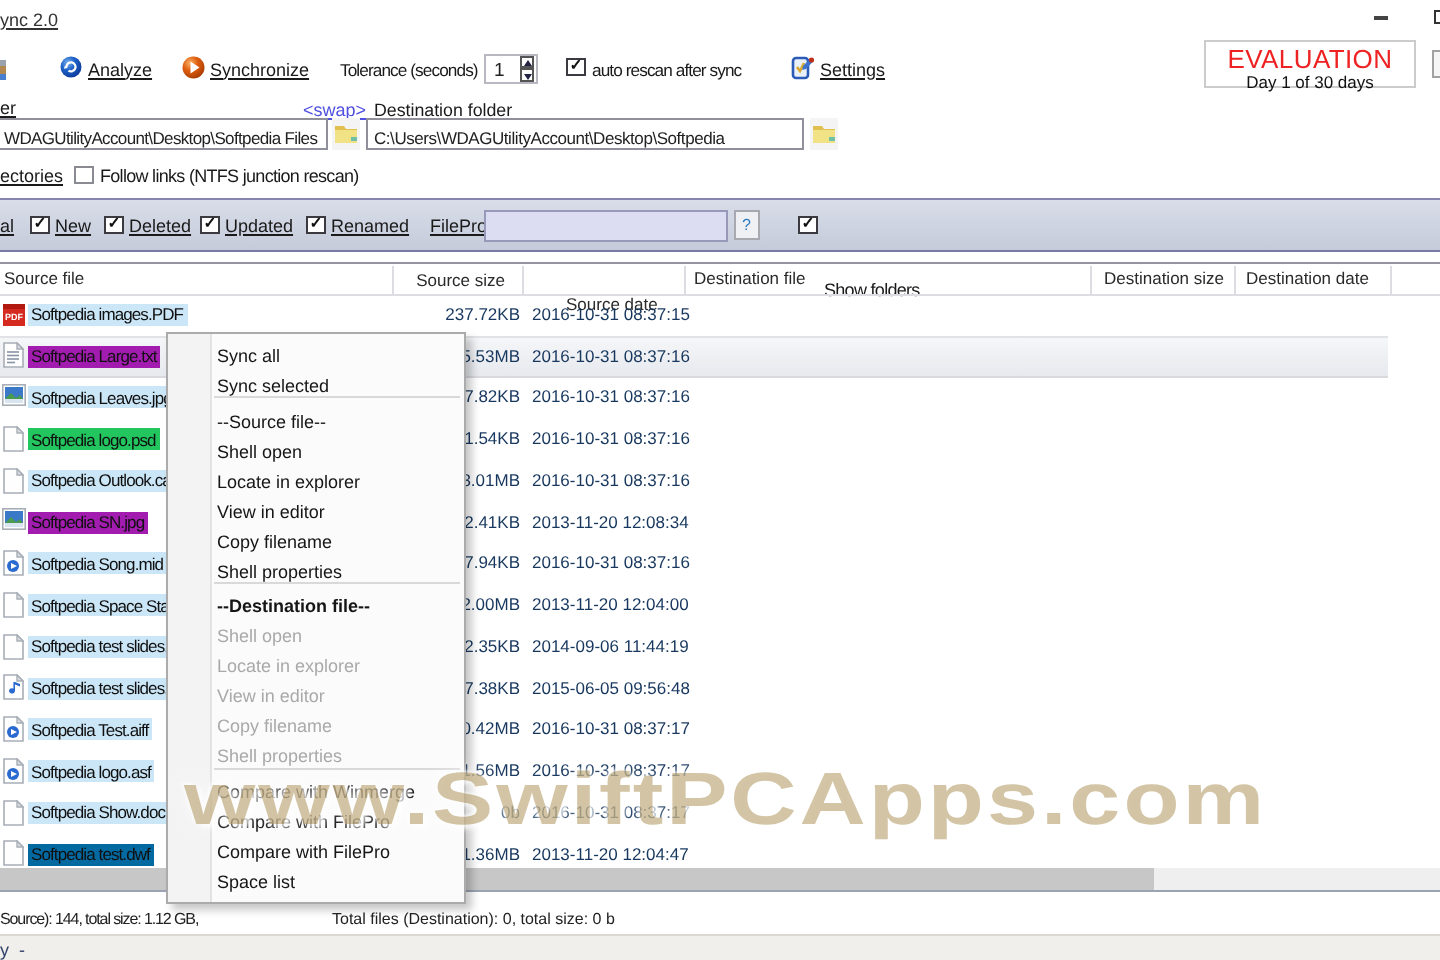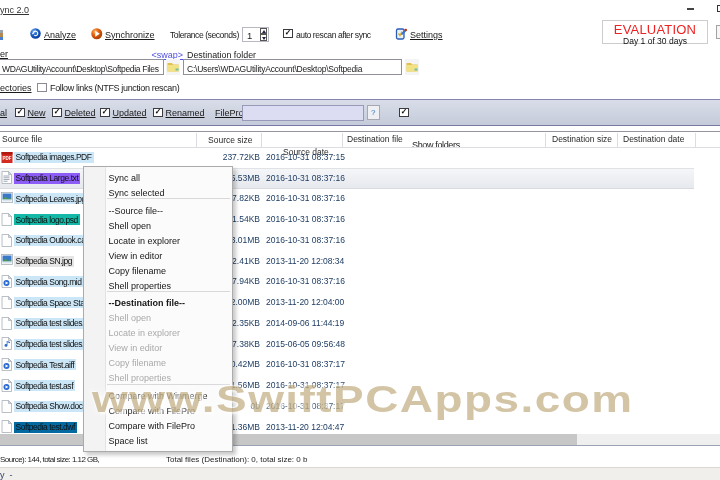"Softpedia Large.txt" div.abs { background: #8b5cf6 -> #a21caf }
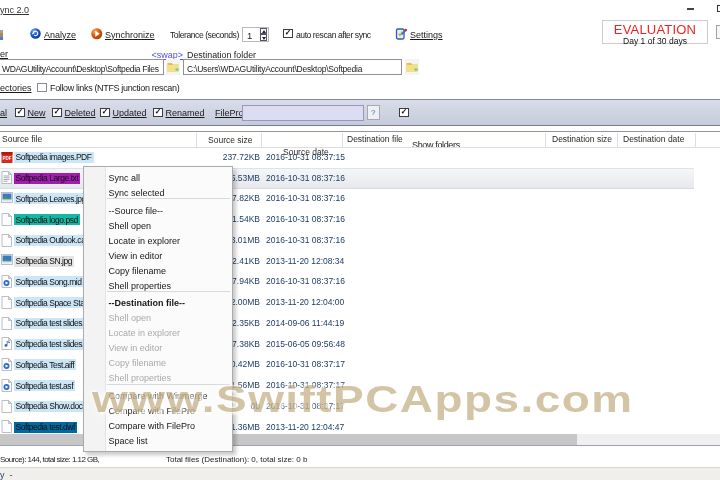"Softpedia logo.psd" div.abs { background: #14b8a6 -> #22c55e }
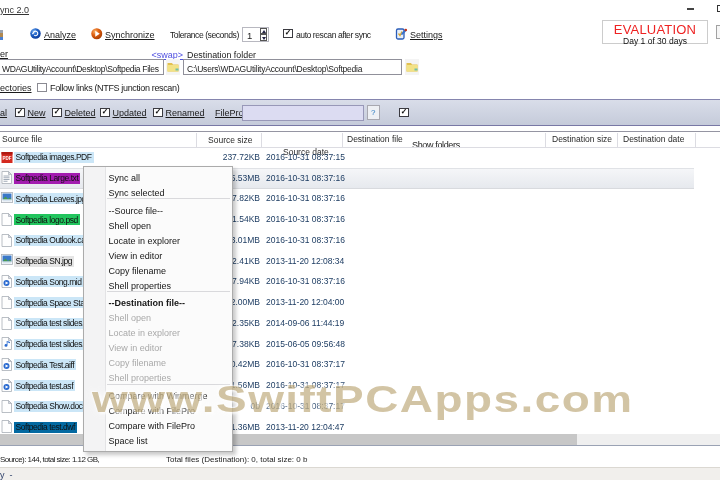"Softpedia SN.jpg" div.abs { background: #e5e5e5 -> #a21caf }
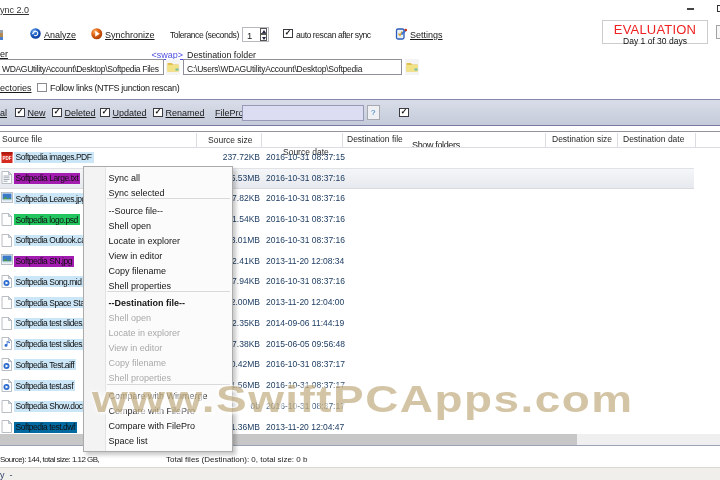"Softpedia test.asf" div.abs { text: test.asf -> logo.asf }
